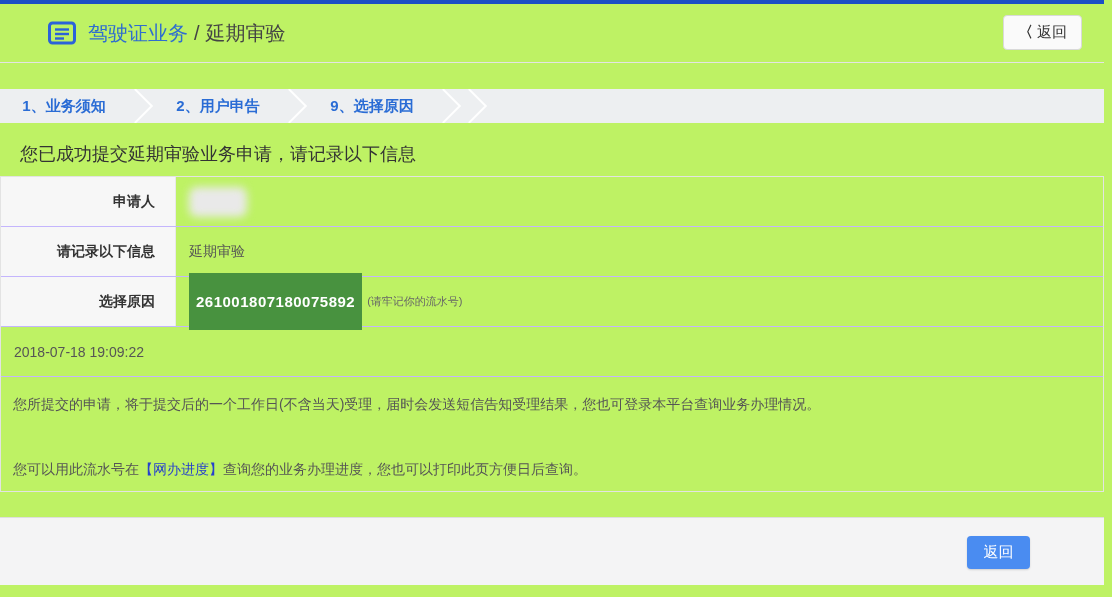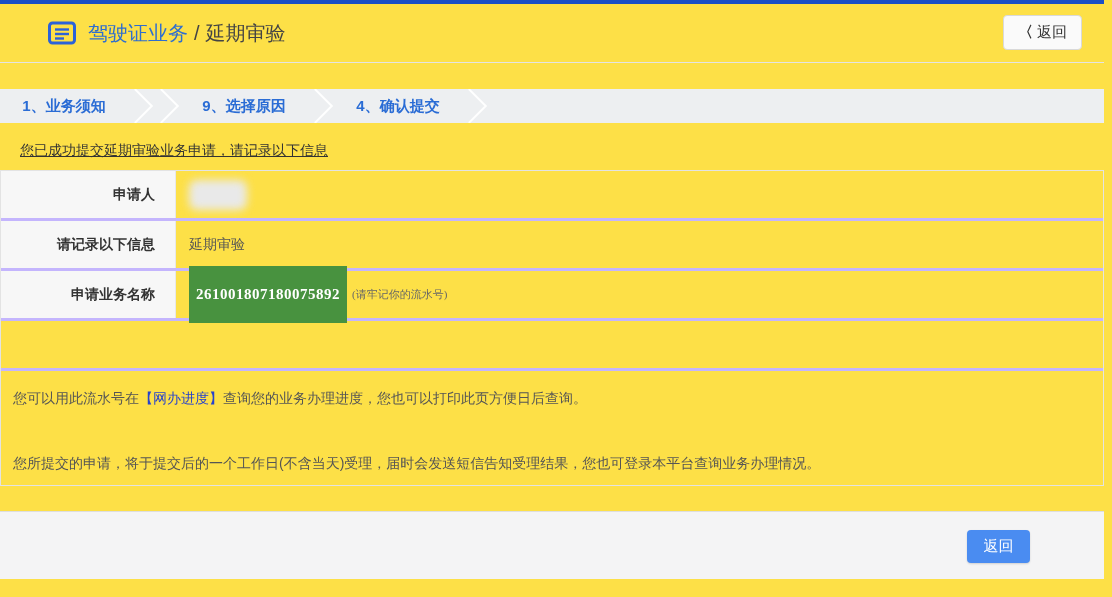"驾驶证业务" .page { background: #fde047 -> #bef264 }
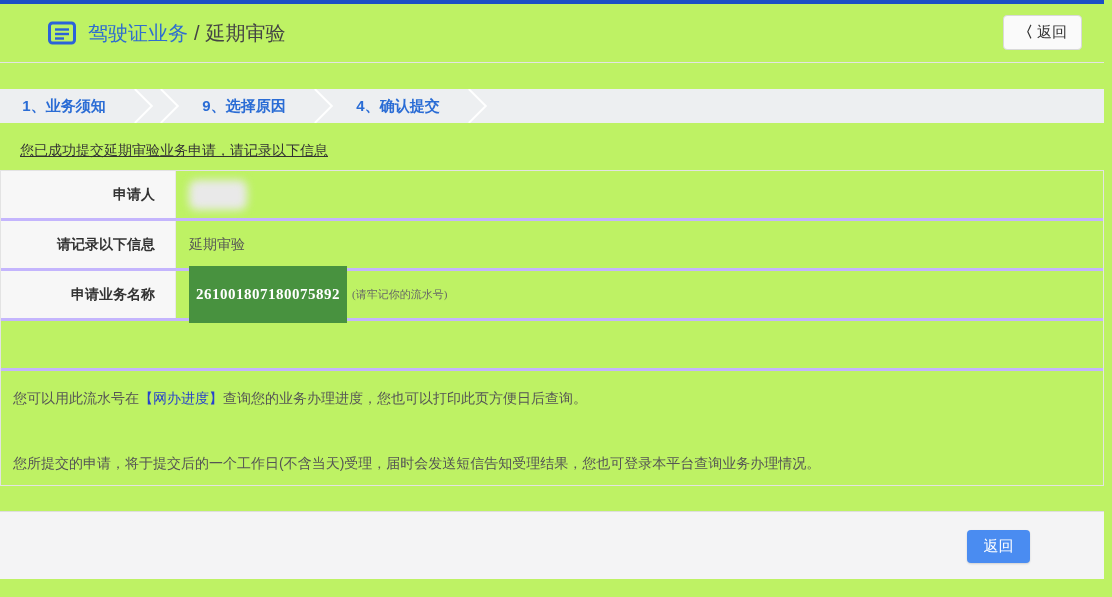"2、用户申告" div.step { html: none -> <div>2、用户申告</div> }
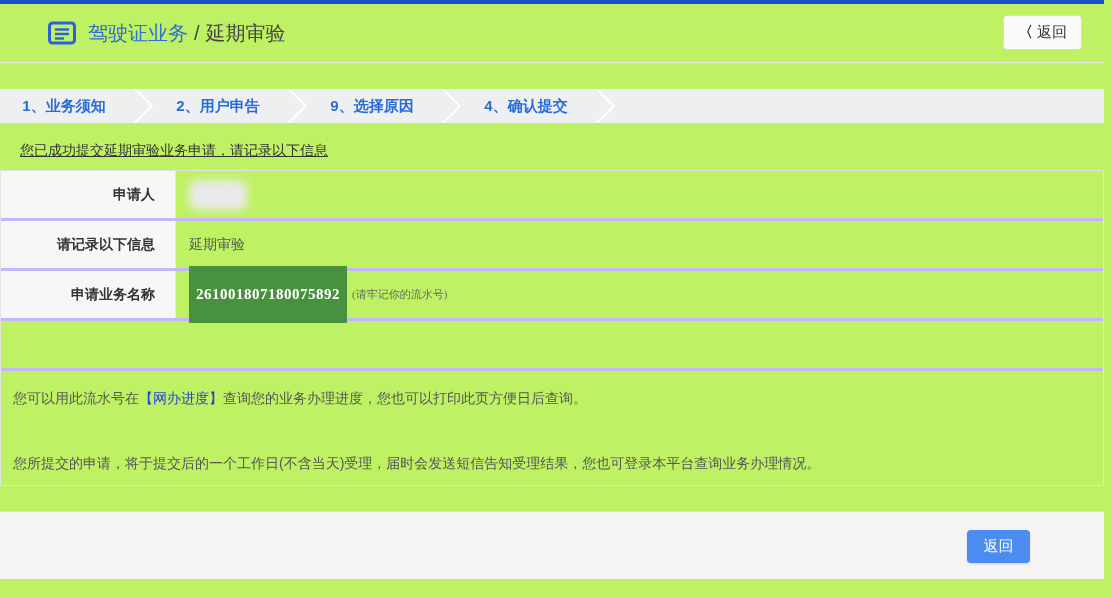"4、确认提交" div.step { html: <div>4、确认提交</div> -> none }
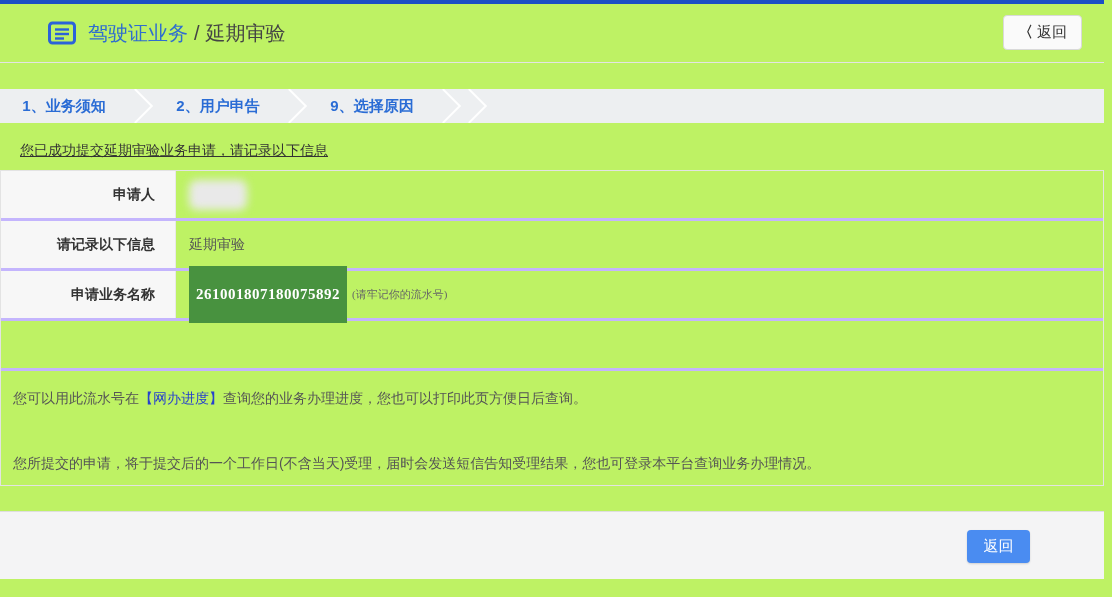"您已成功提交延期审验业务申请，请记录以下信息" .success-msg { font-size: 14px -> 18px; text-decoration: underline -> none }
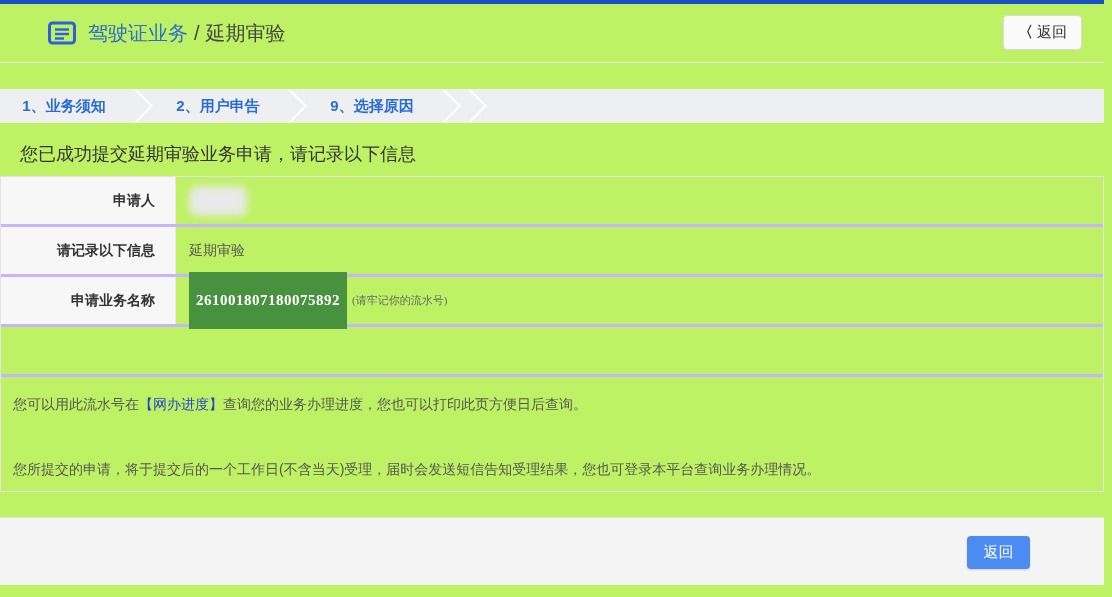"申请人" .tbl-row { border-bottom: 3px solid #c4b5fd -> 1px solid #c4b5fd; font-family: Liberation Serif, serif -> none }
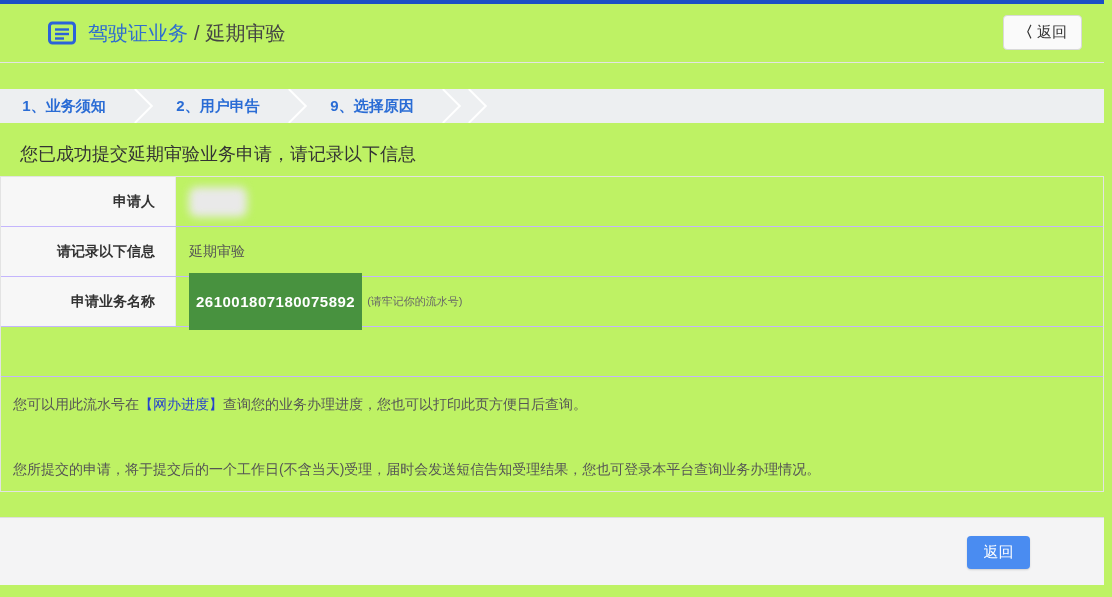"申请业务名称" div.tbl-label { text: 申请业务名称 -> 选择原因 }
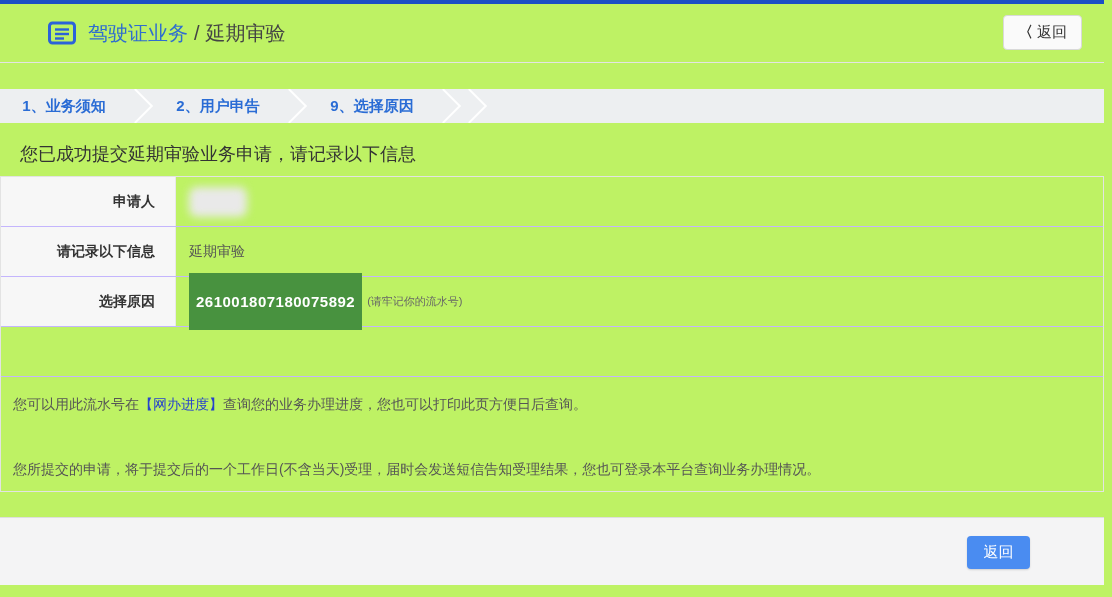"2018-07-18 19:09:22" div.tbl-value { html: none -> <div>2018-07-18 19:09:22</div> }
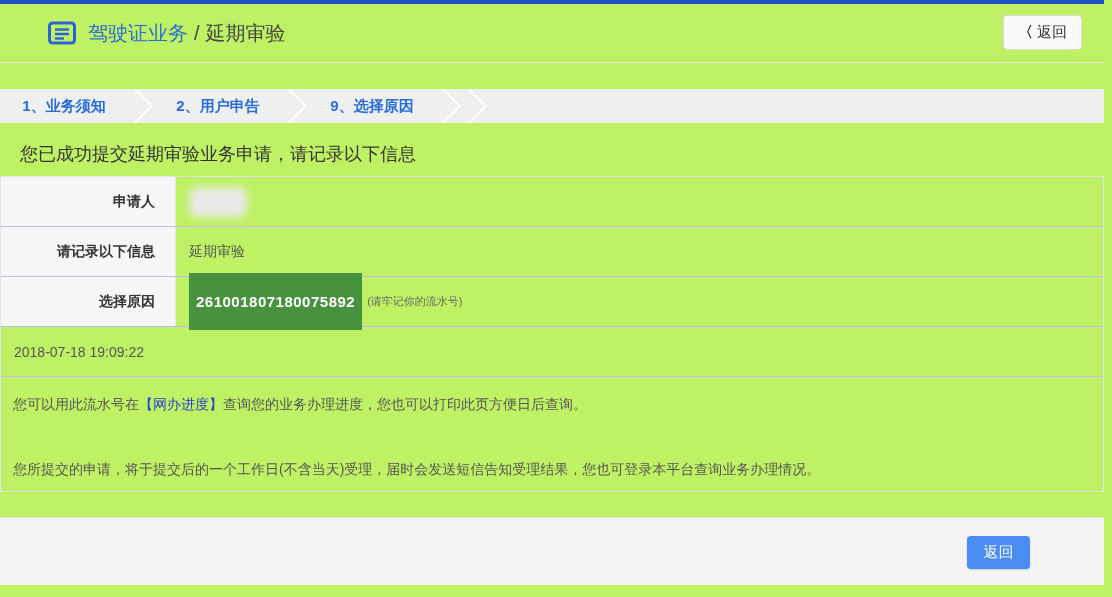"您可以用此流水号在【网办进度】查询您的业务办理进度，您也可以打印此页方便日后查询" p.note-p { order: before "您所提交的申请，将于提交后的一个工作日(不含当天)受理，届时会发送短信告知受理结" -> after "您所提交的申请，将于提交后的一个工作日(不含当天)受理，届时会发送短信告知受理结" }
